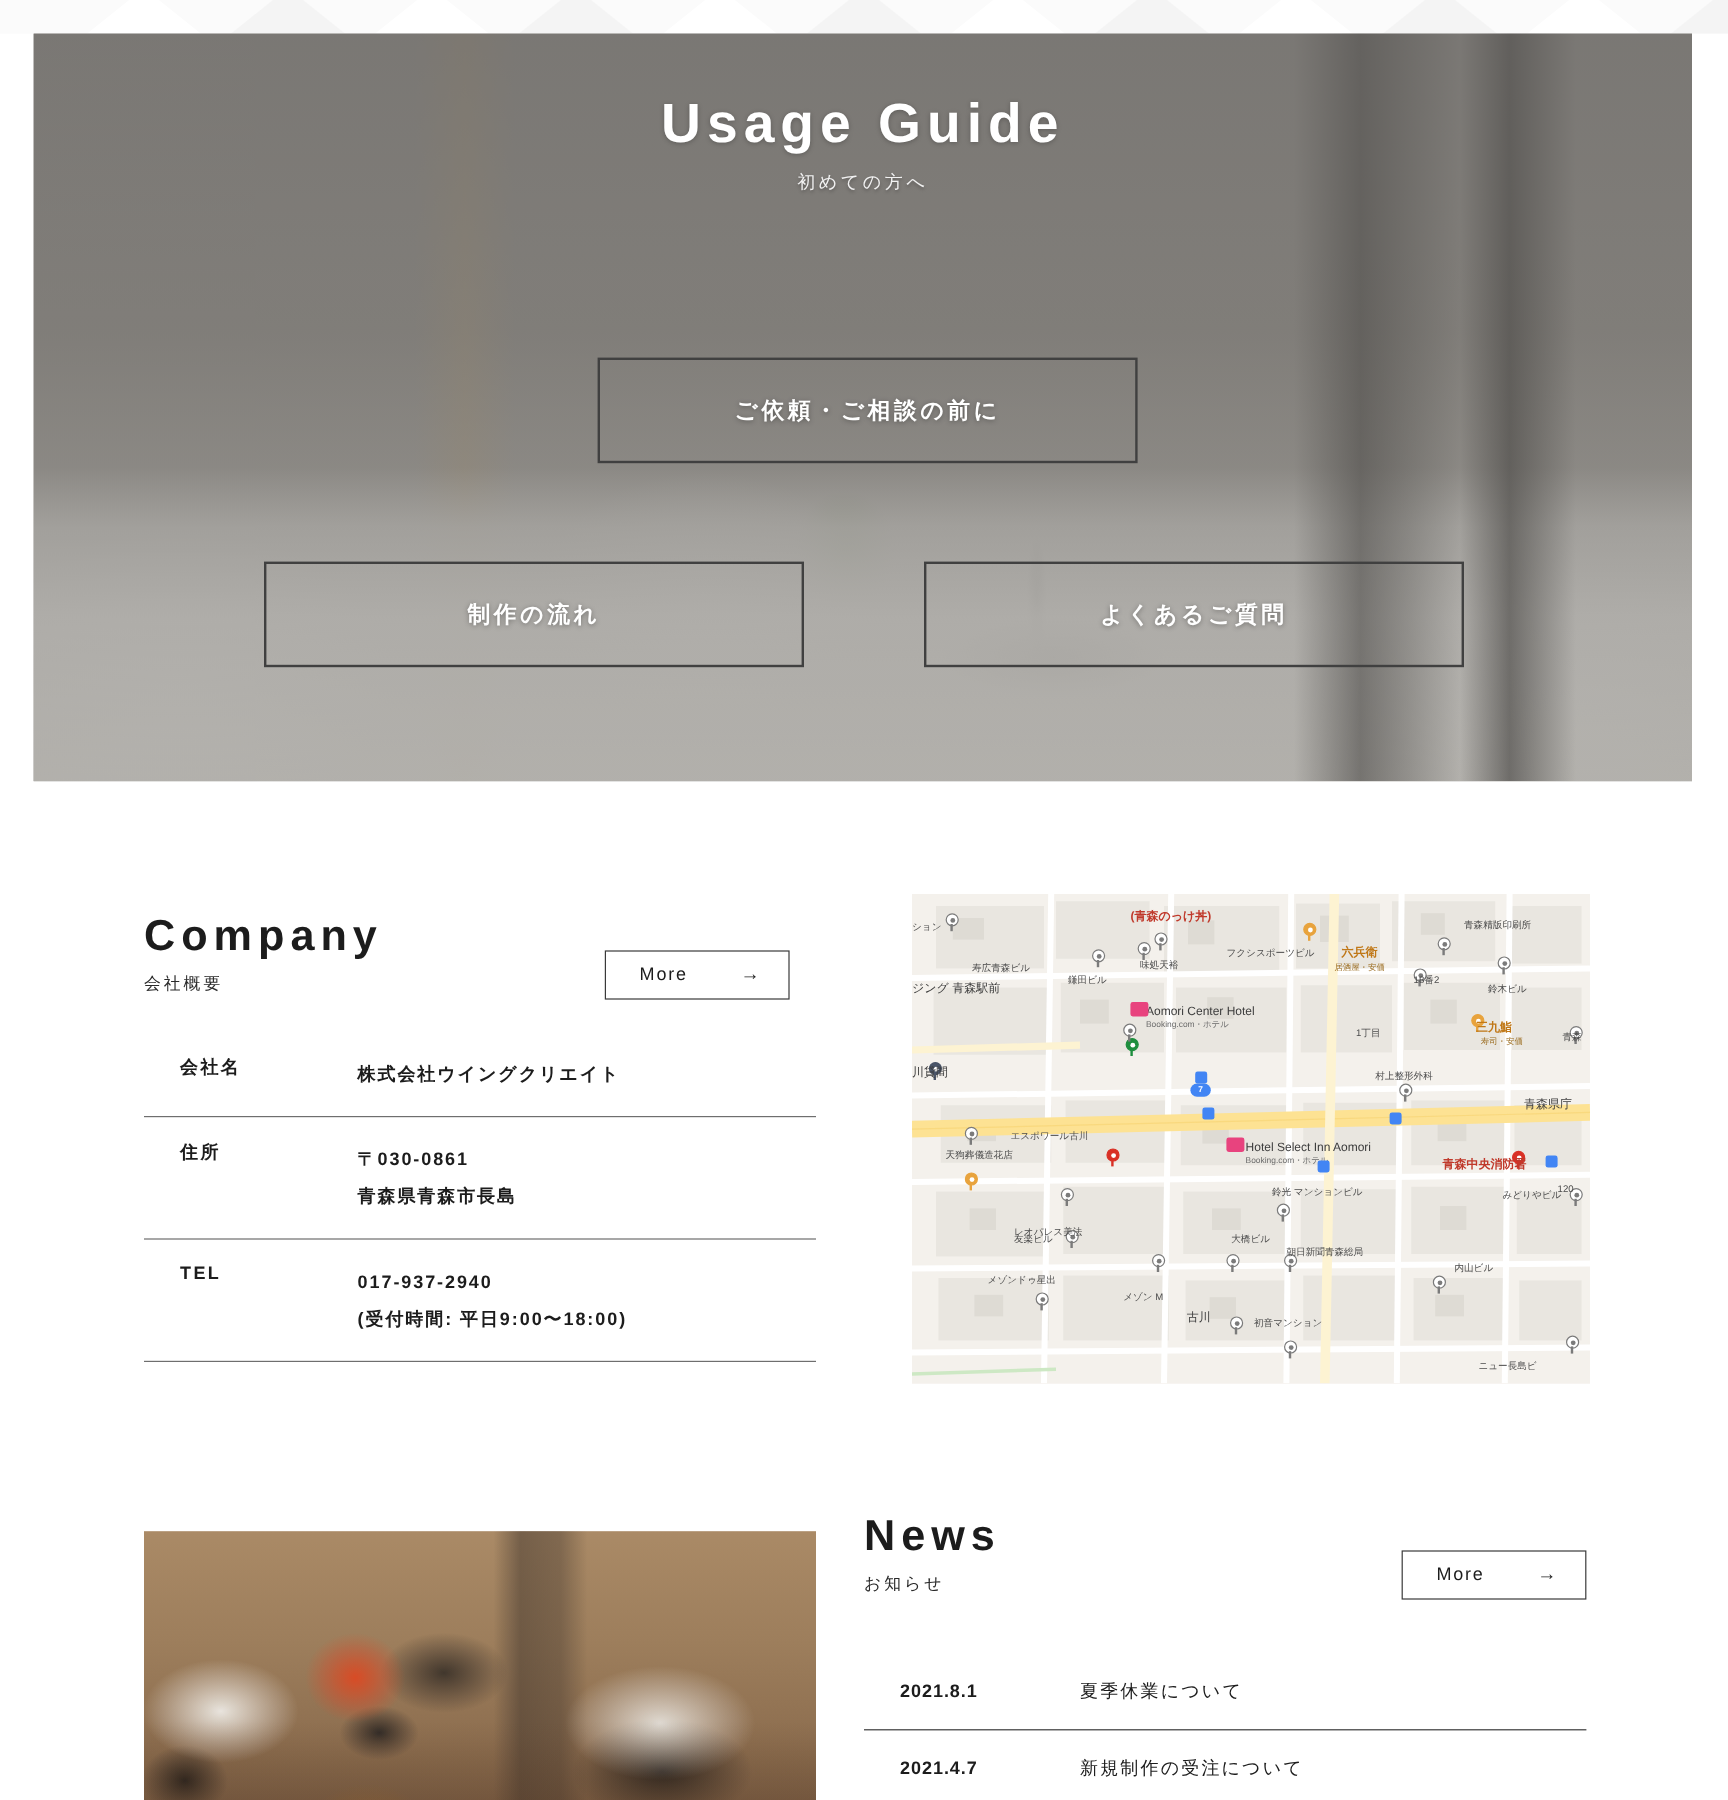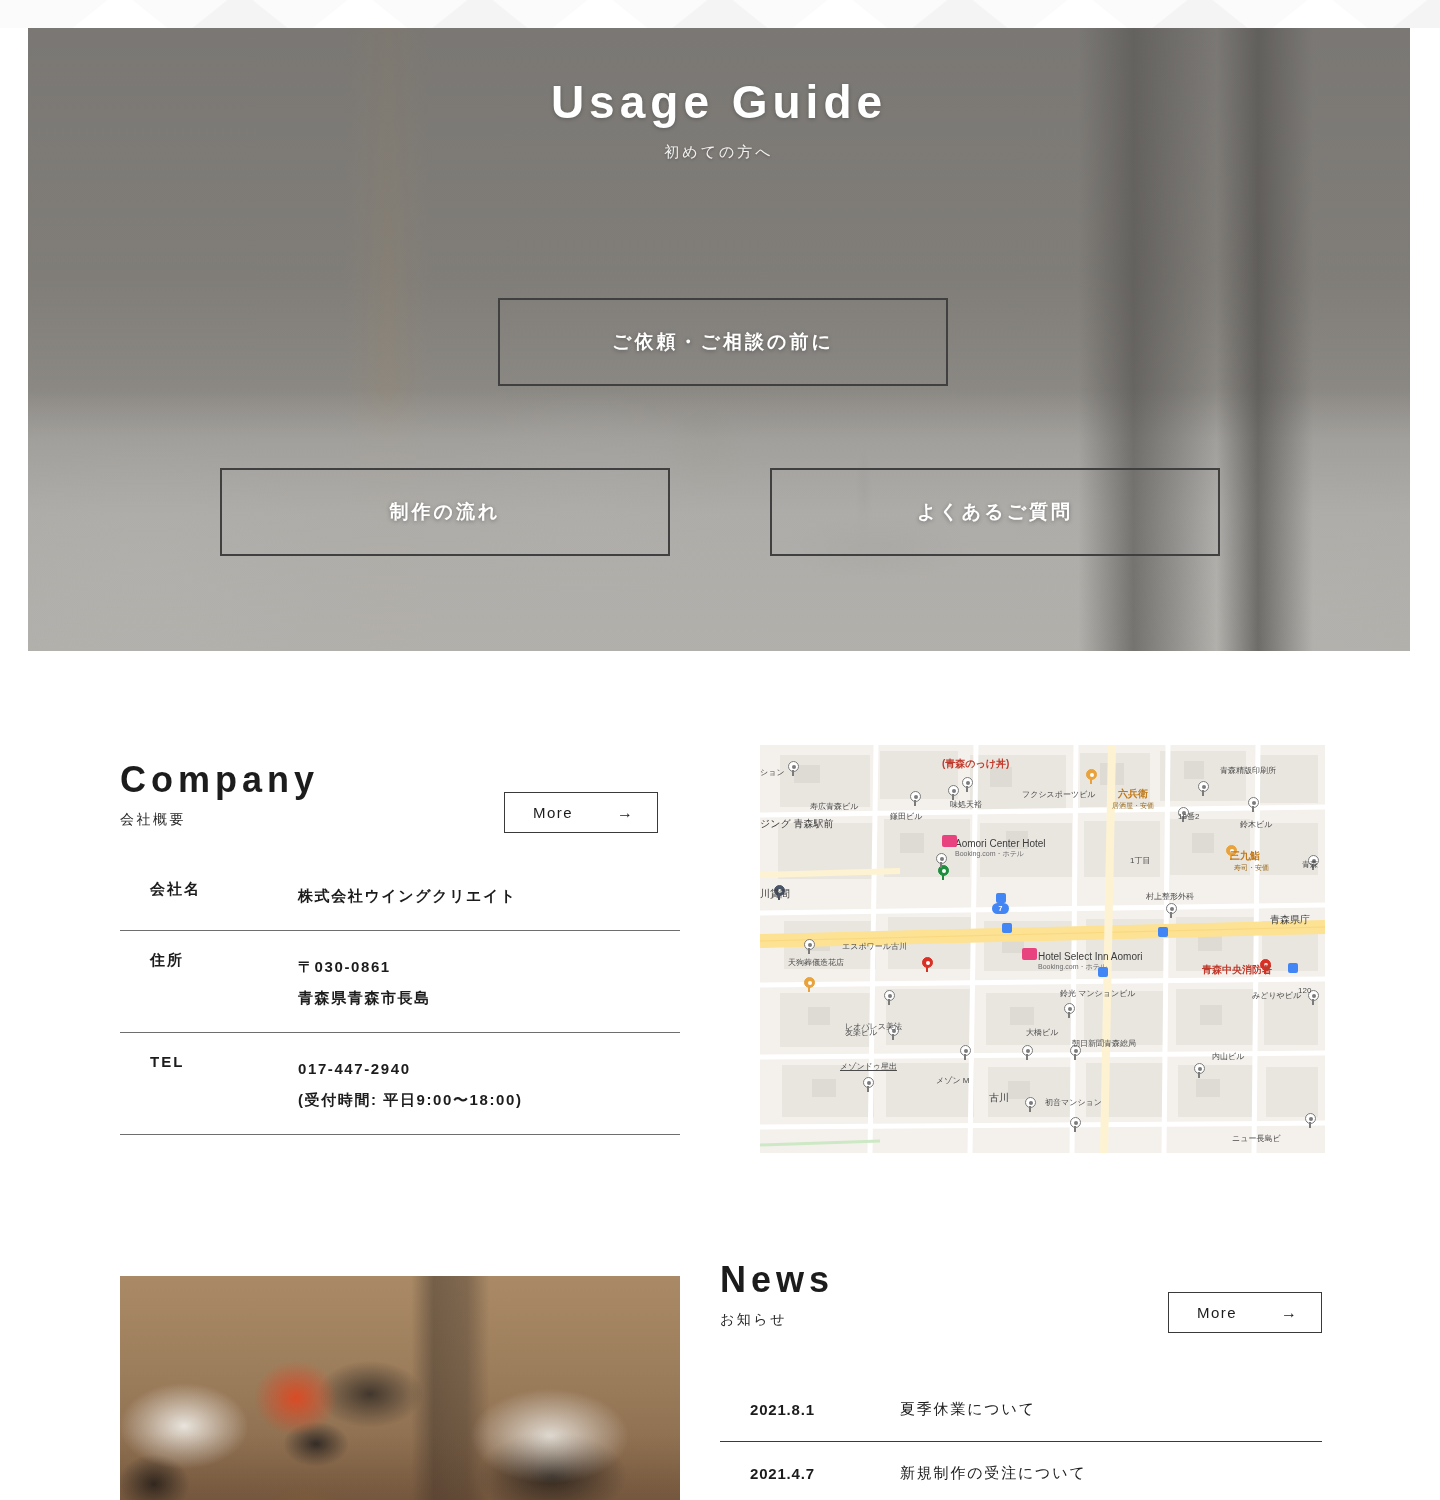"017-447-2940" div { text: 017-447-2940 -> 017-937-2940 }
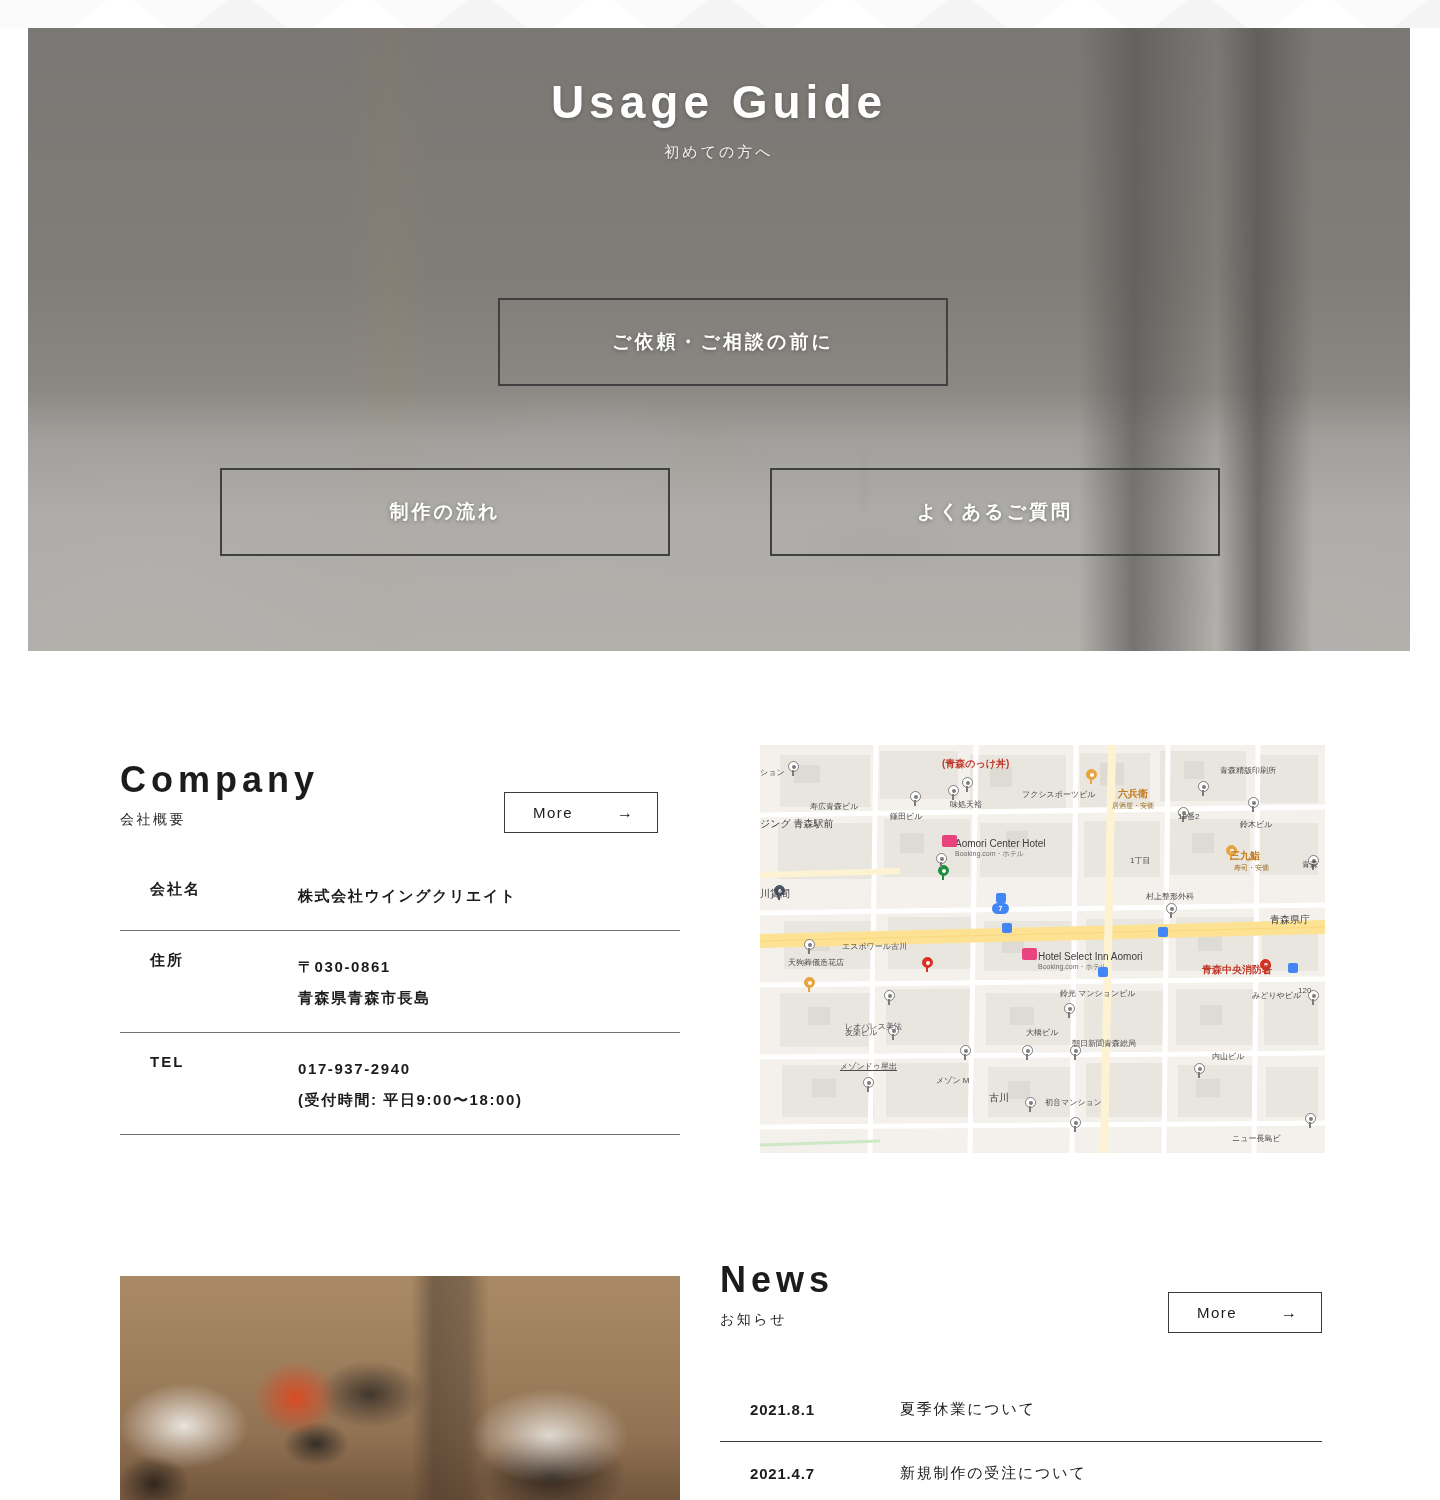"メゾンドゥ星出" div.map-label { left: 80px -> 63px; text-decoration: underline -> none }
